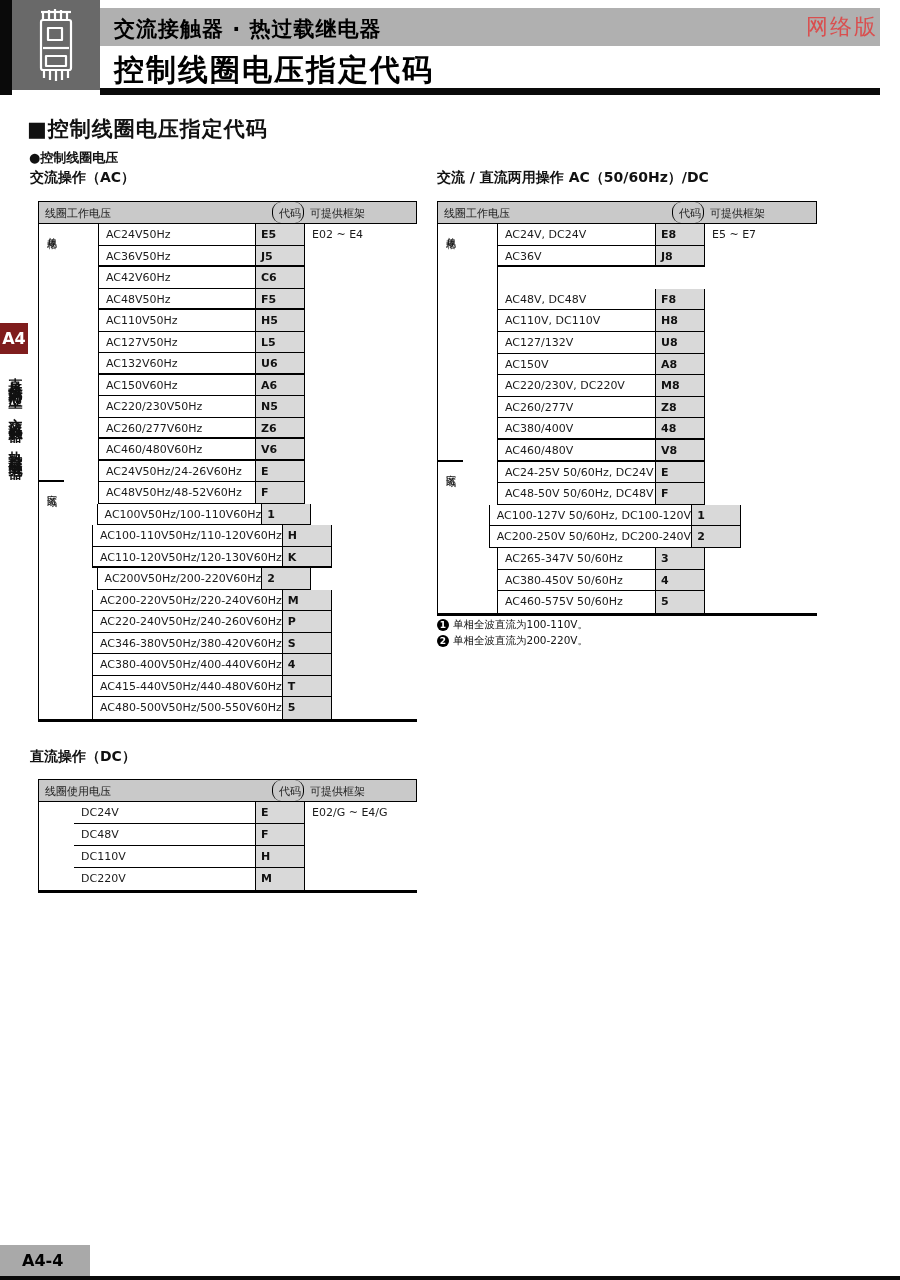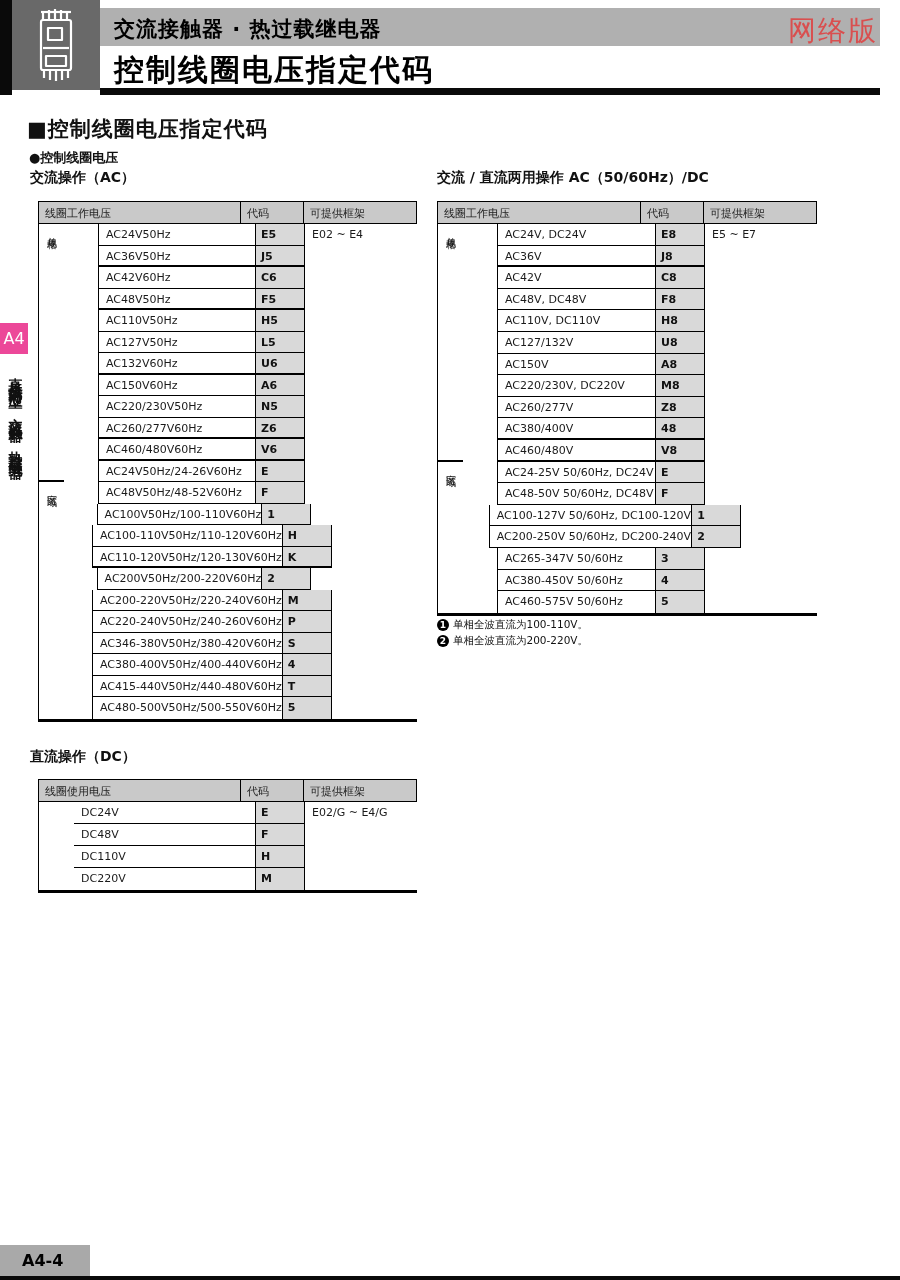"网络版" .web-badge { font-size: 28px -> 22px }
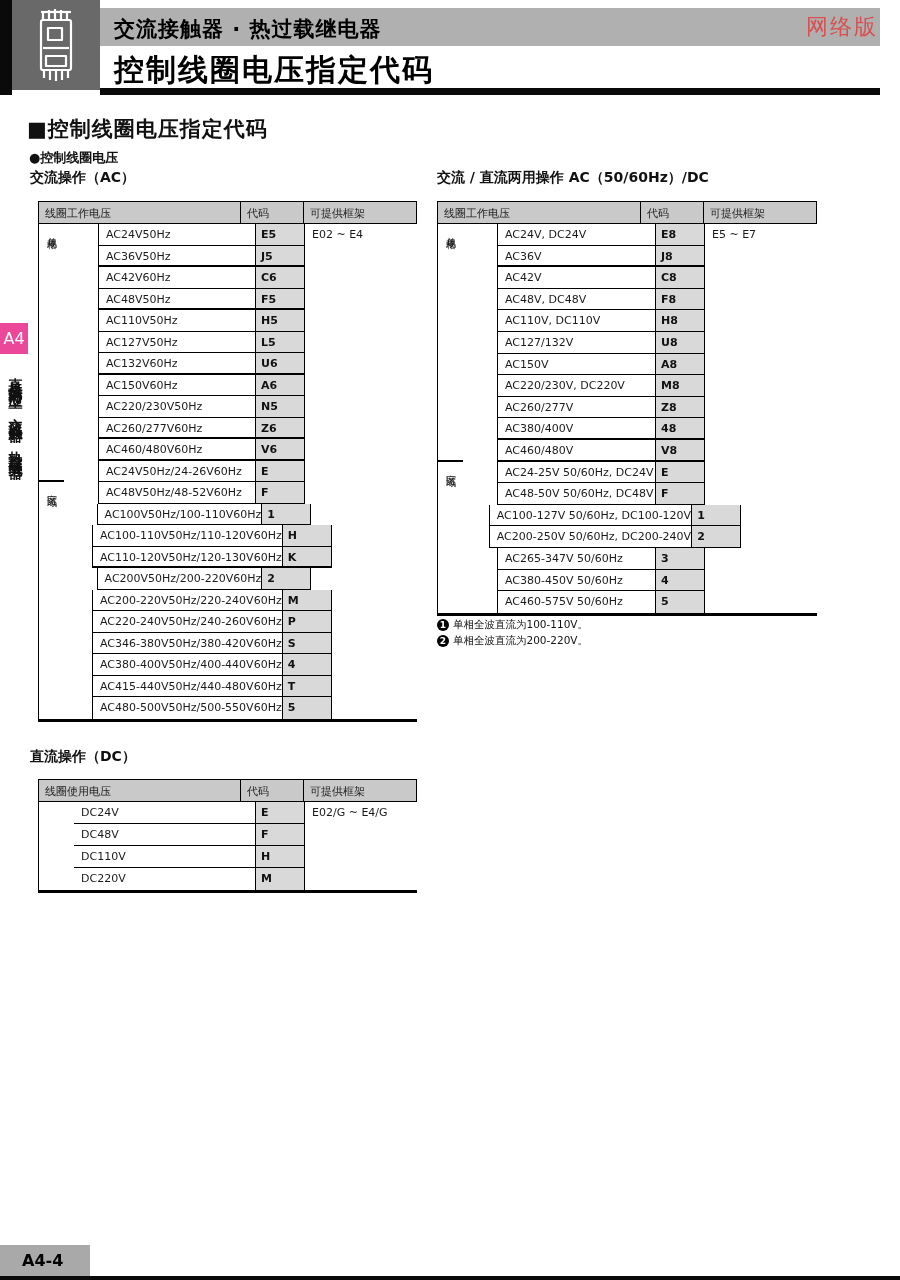"代码" .thead .hc2 { border-radius: none -> 9px; width: 64px -> 32px }
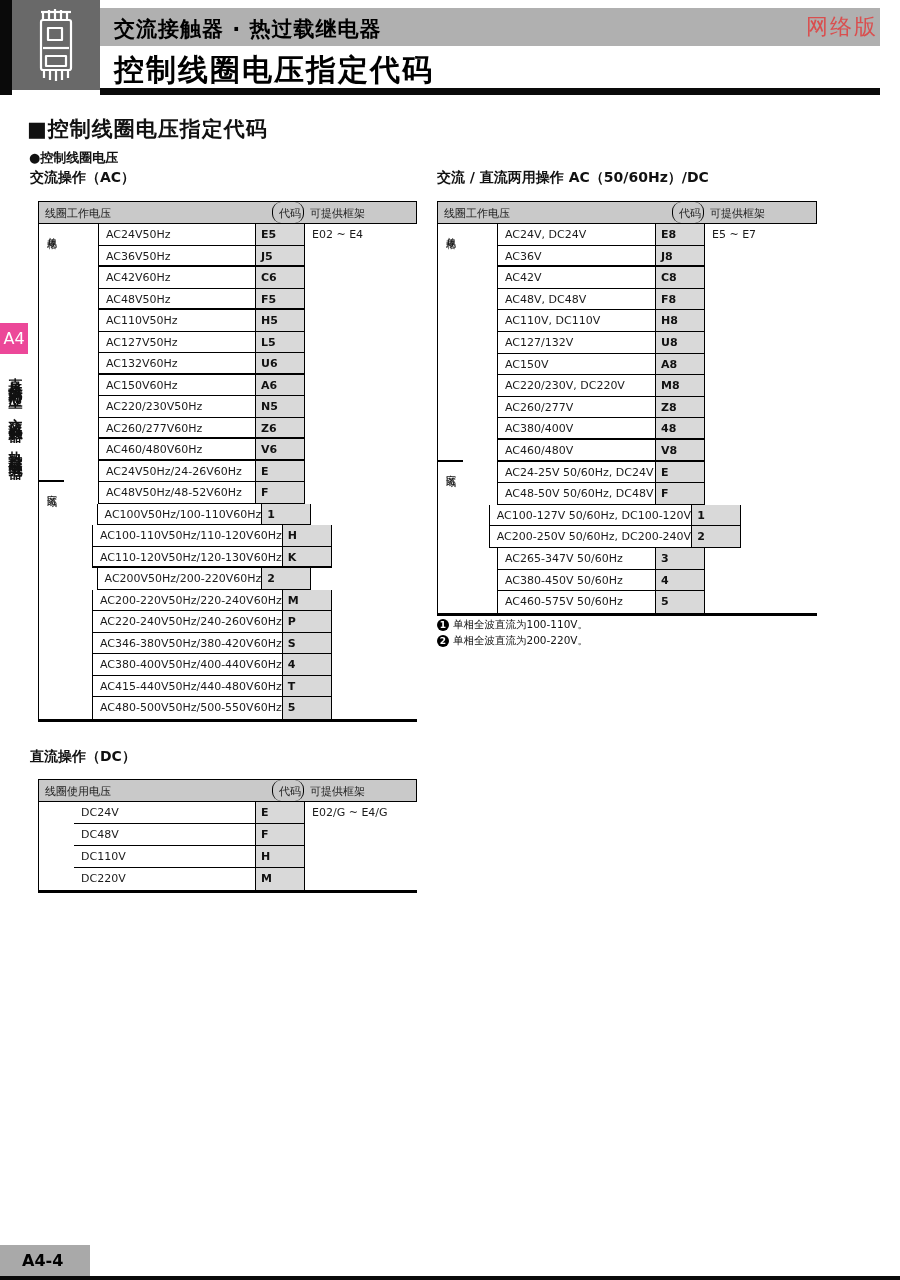"AC42V" div.rmain { html: <div> <div>AC42V</div> <div>C8</div> </div> -> none }
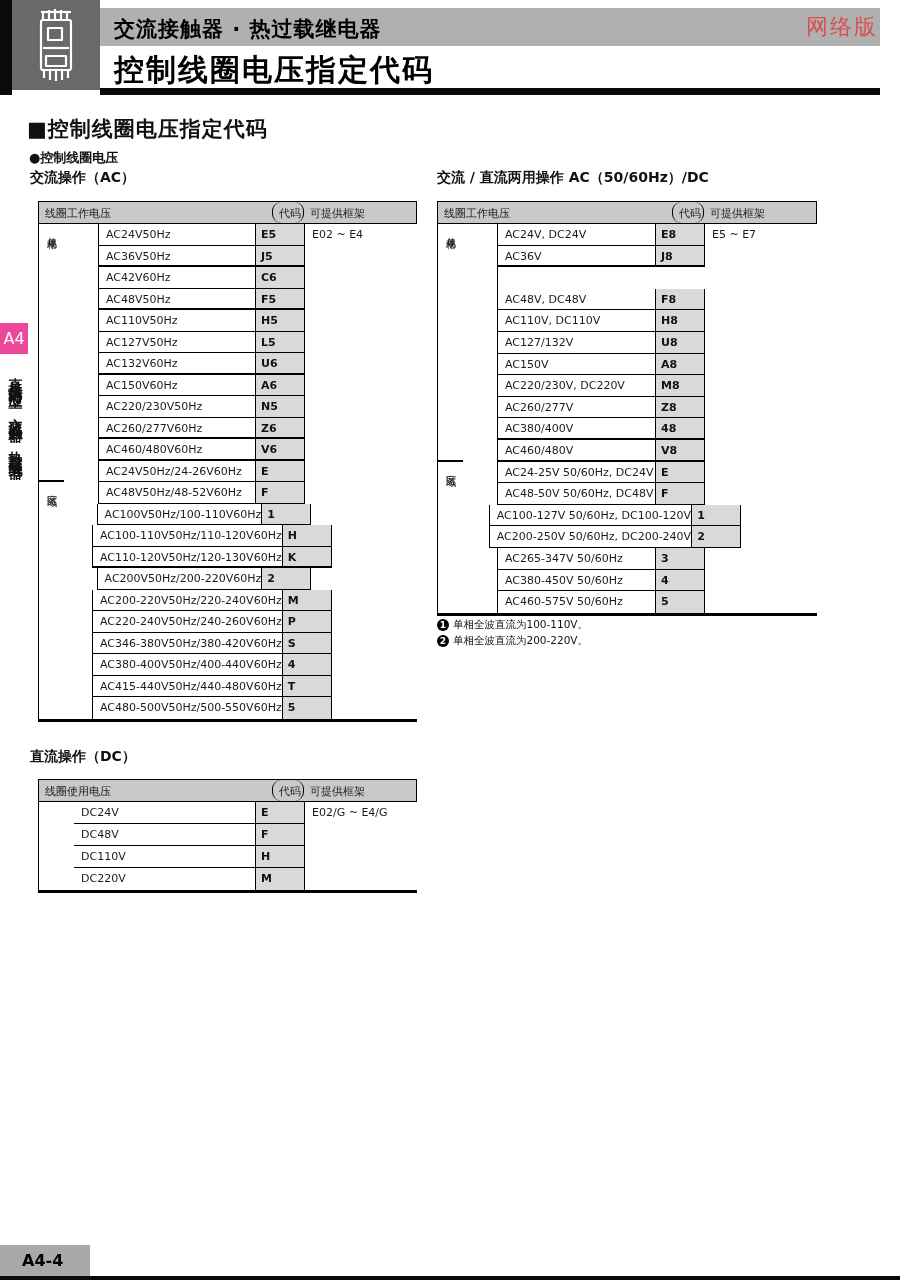"A4" .a4-tab { background: #ec4899 -> #7f1d1d; font-weight: normal -> bold }
